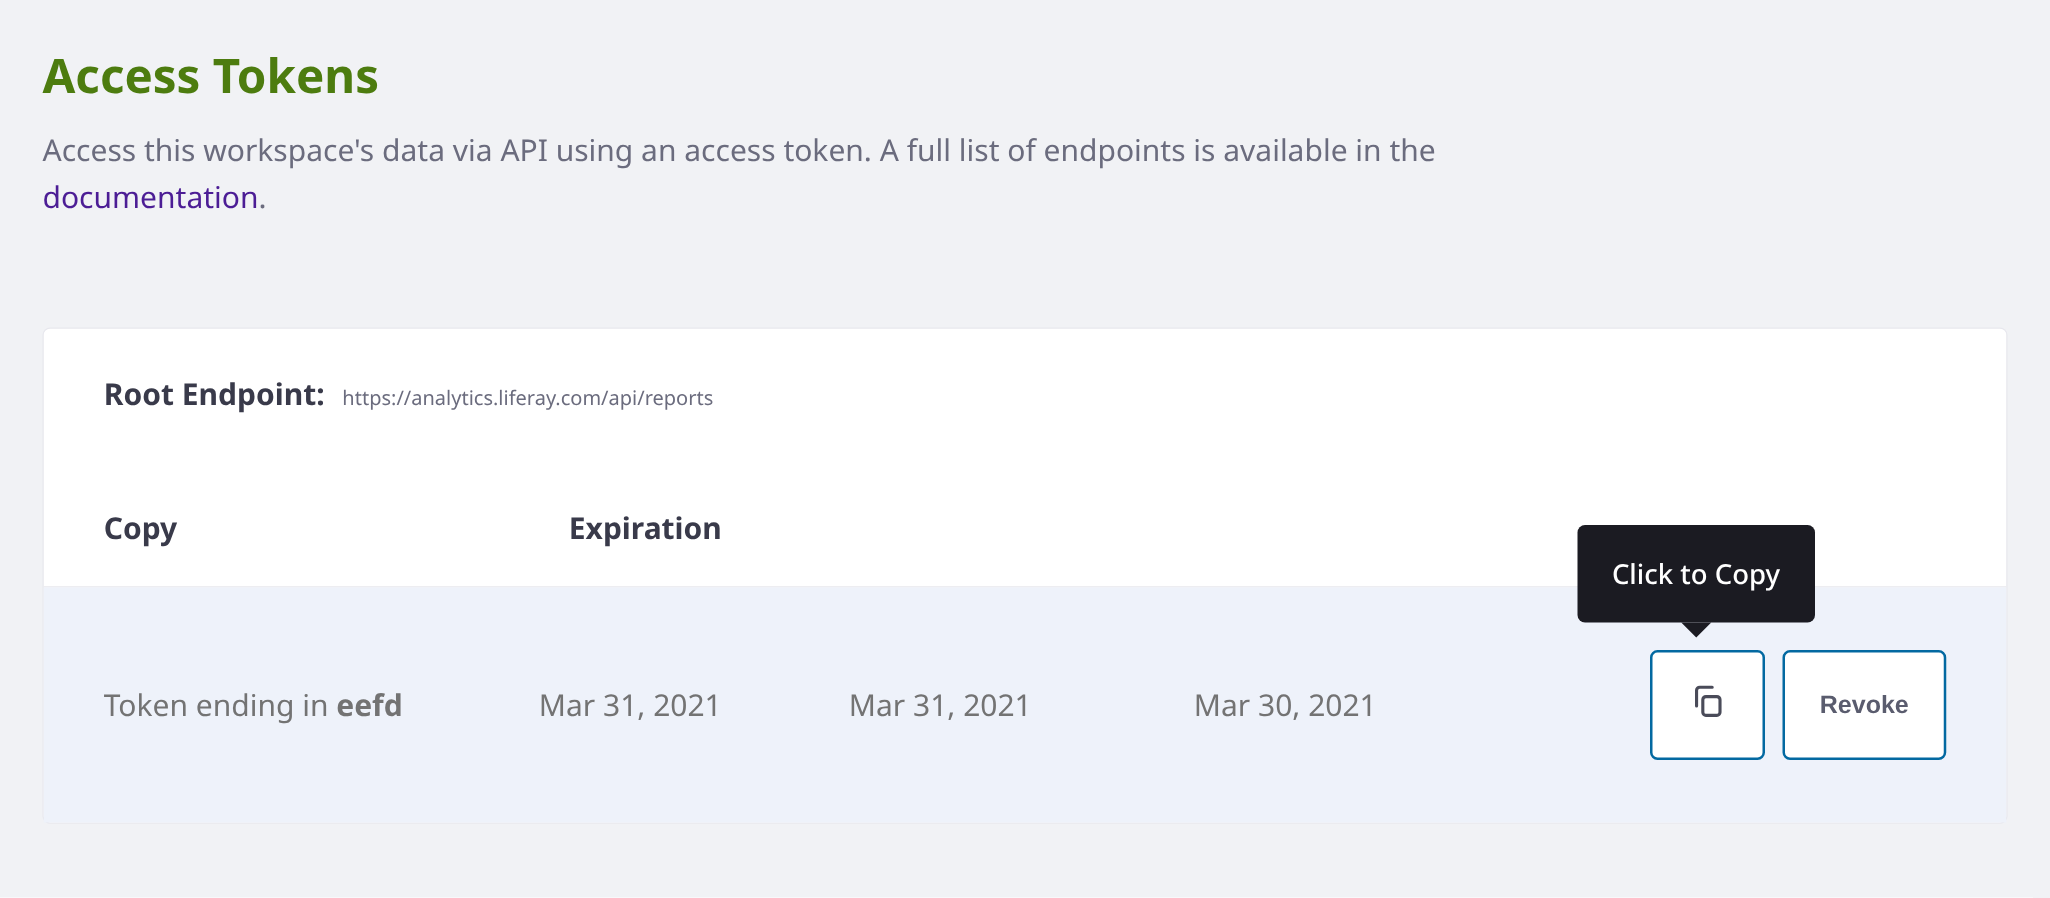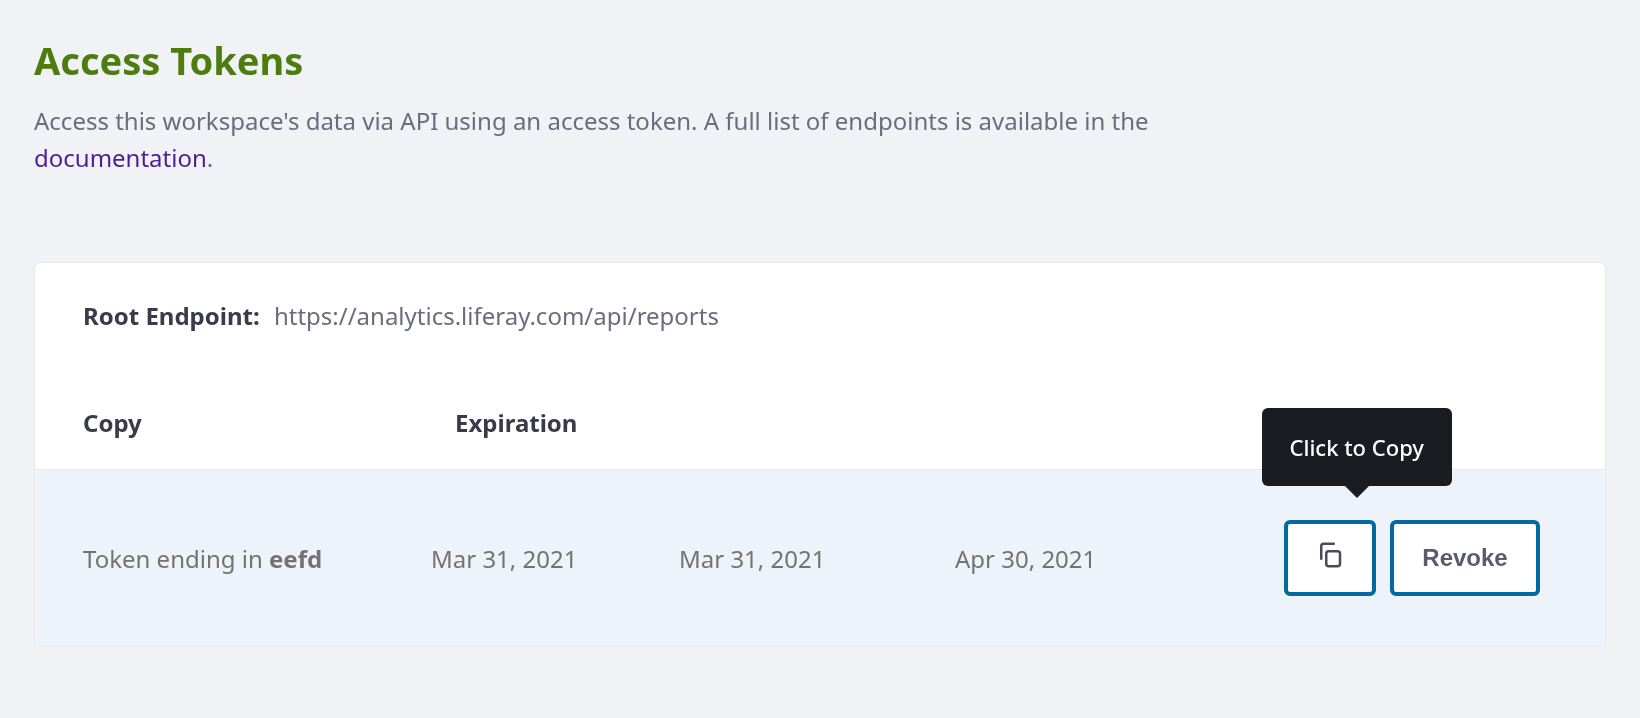"https://analytics.liferay.com/api/report" .endpoint-url { font-size: 24px -> 16px }
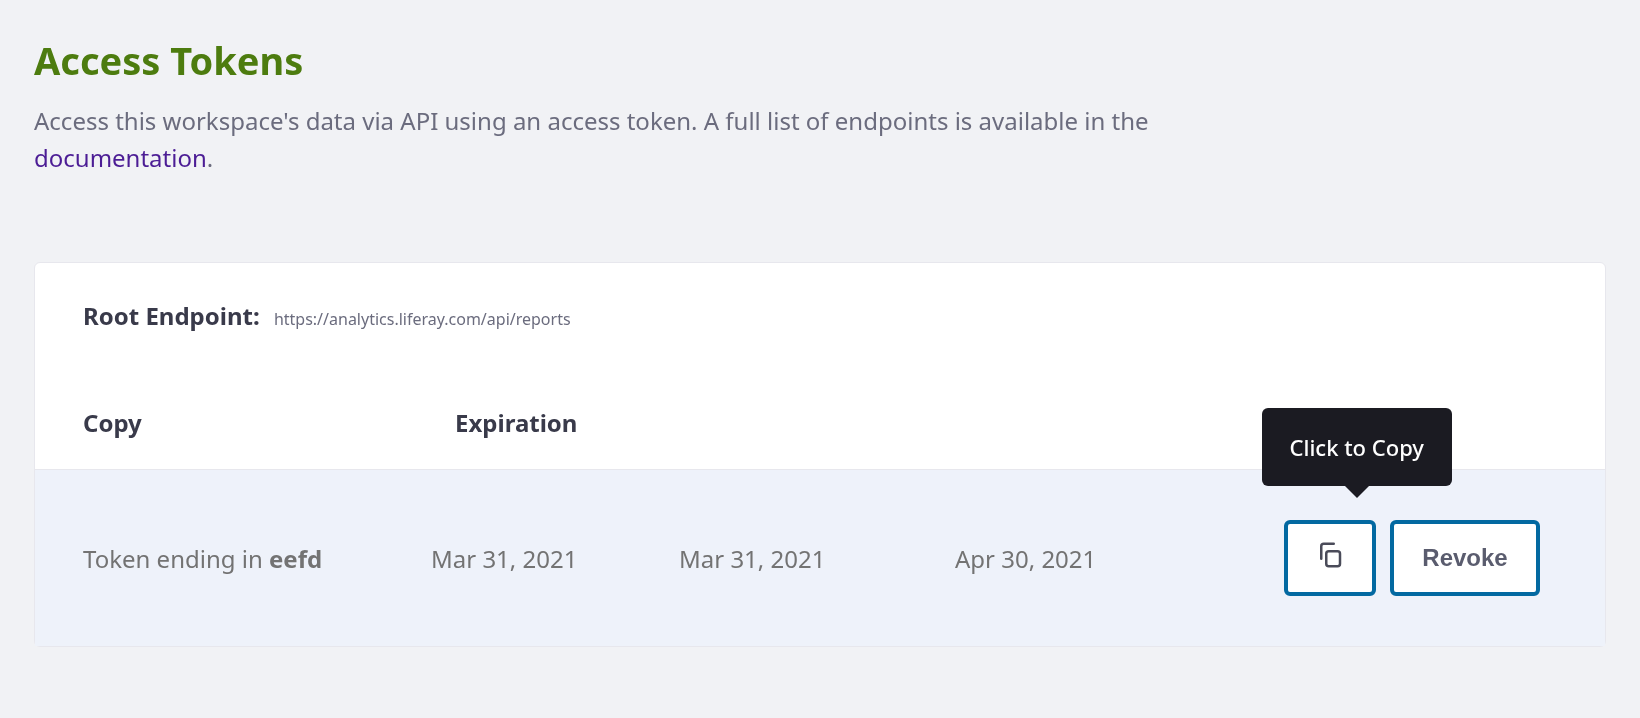"Click to Copy" .actions { justify-content: center -> flex-end }
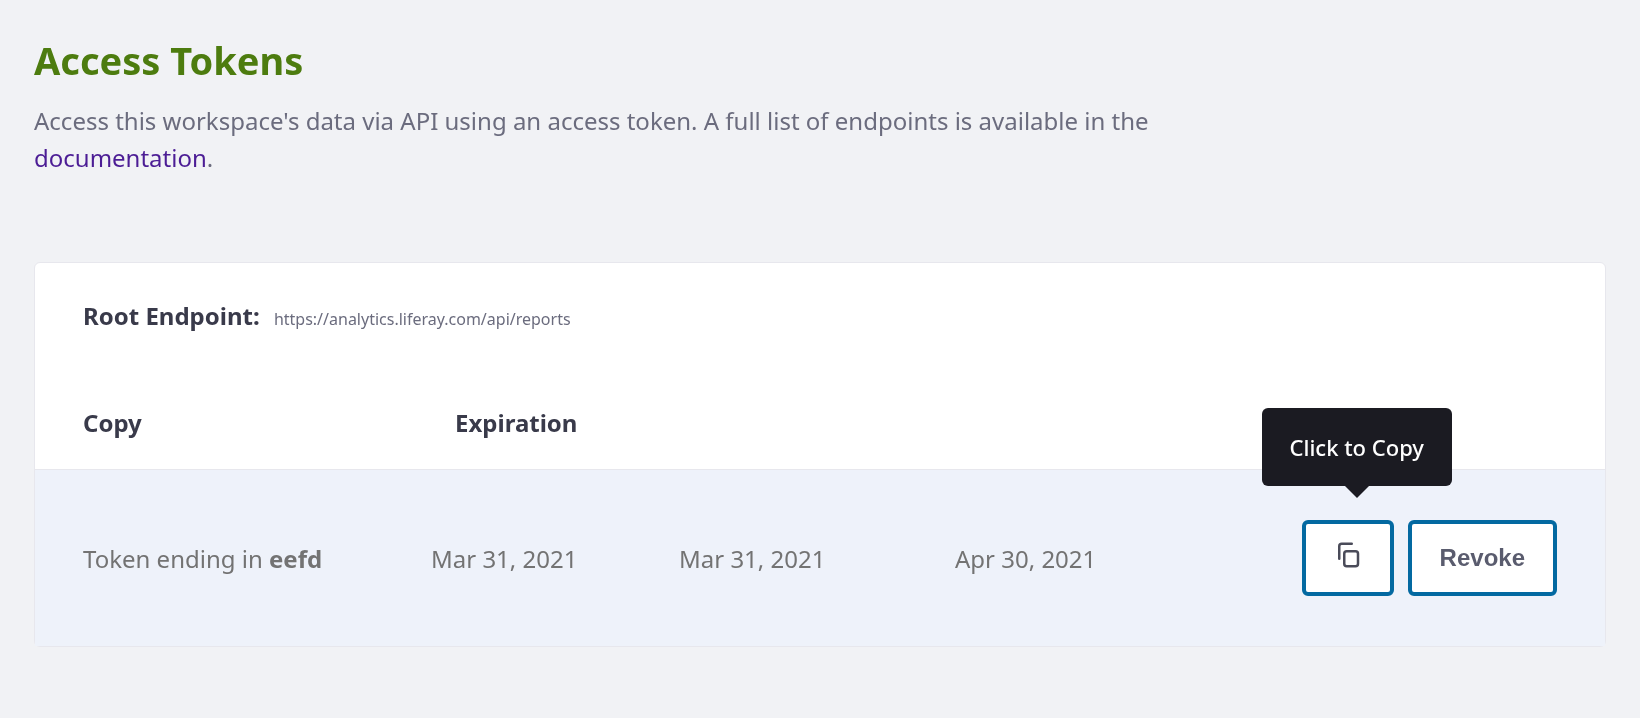"Apr 30, 2021" div.td { text: Apr -> Mar }
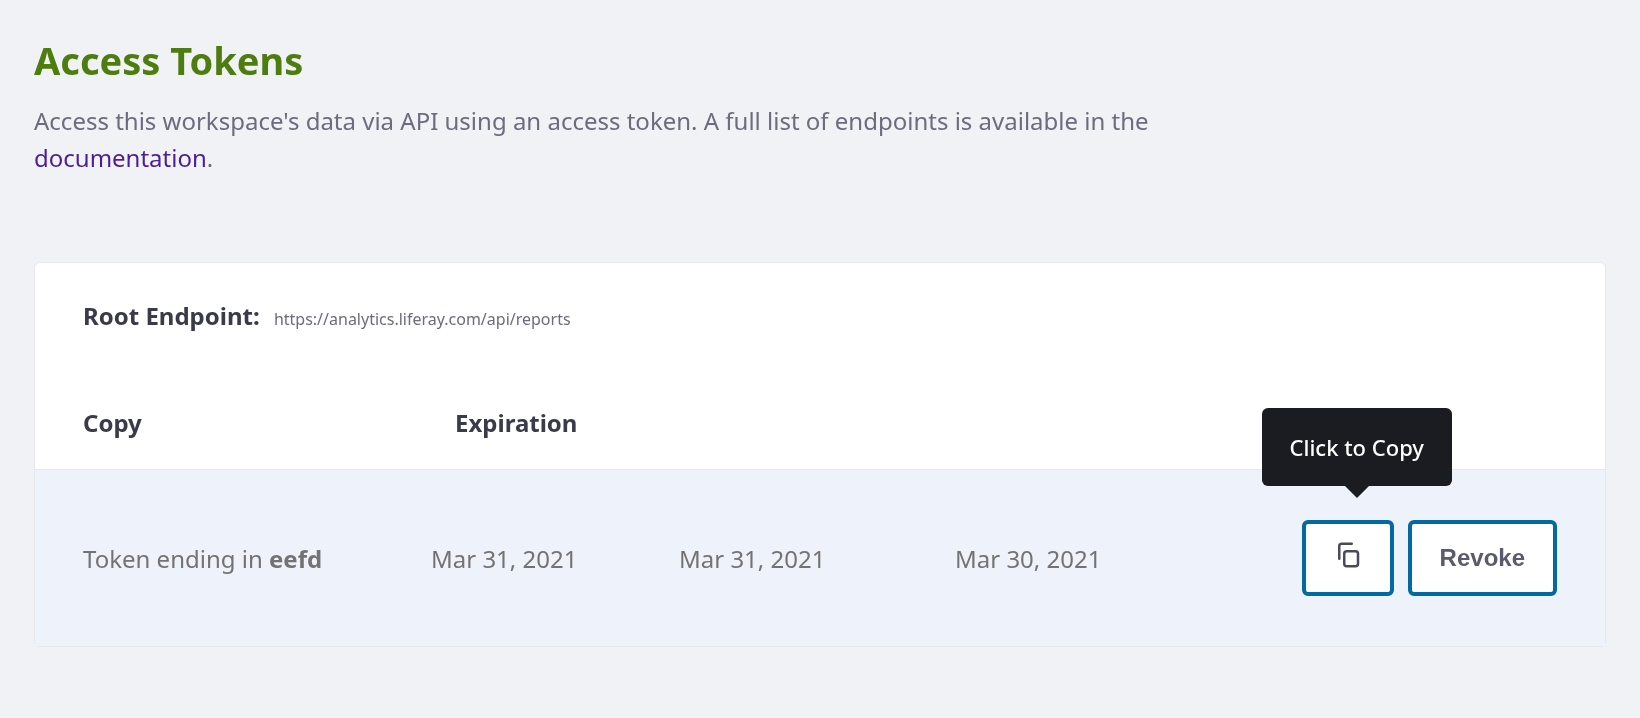"Revoke" .btn { border: 4px solid #0369a1 -> 2px solid #0369a1; font-size: 24px -> 20px; height: 76px -> 88px }
